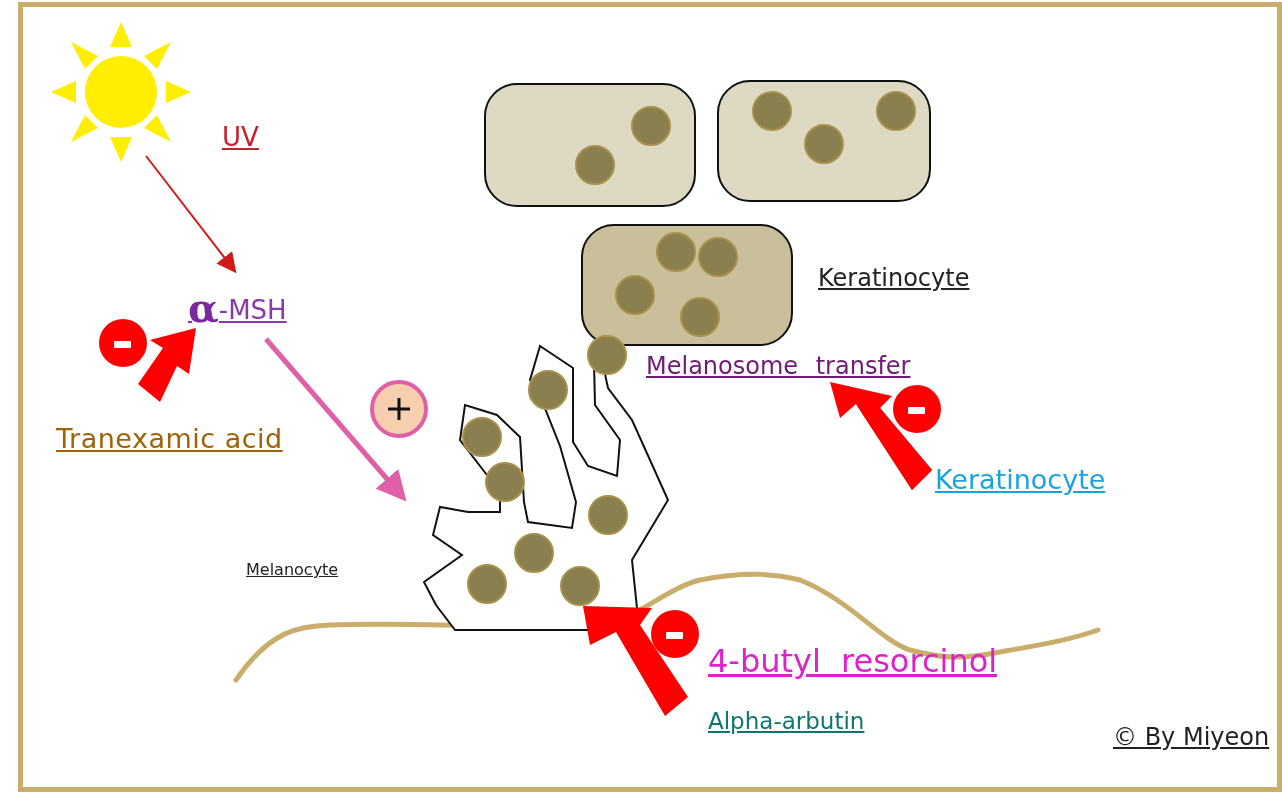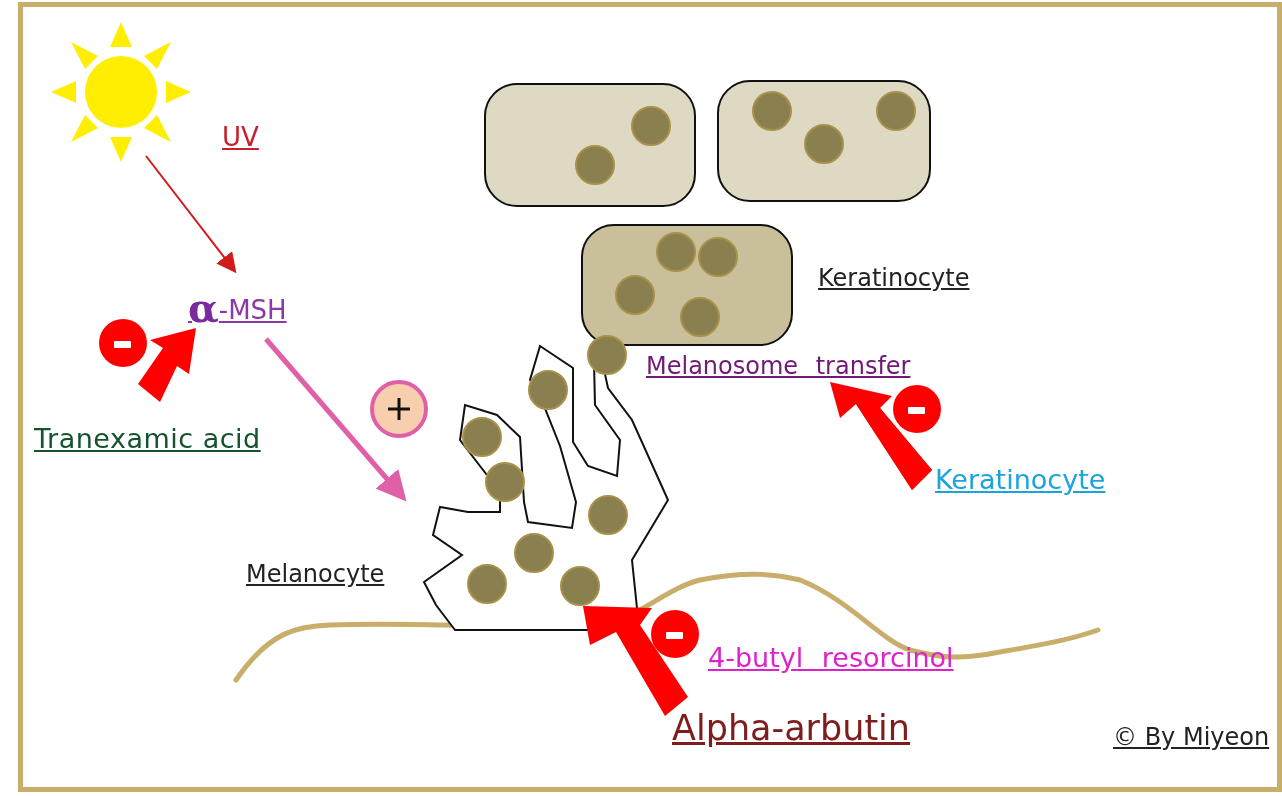"Tranexamic acid" .tranex { color: #14532d -> #a16207; left: 34px -> 56px }
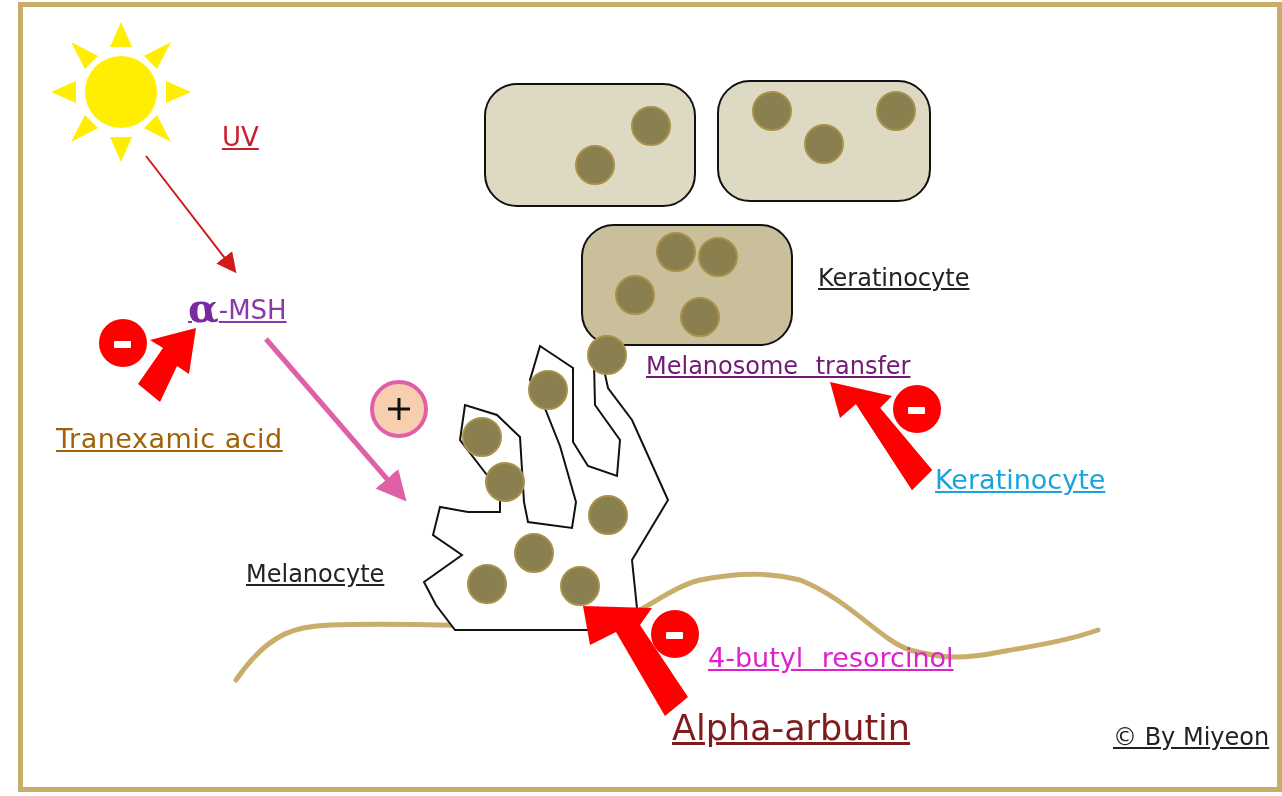"Melanocyte" .melano { font-size: 24px -> 16px }
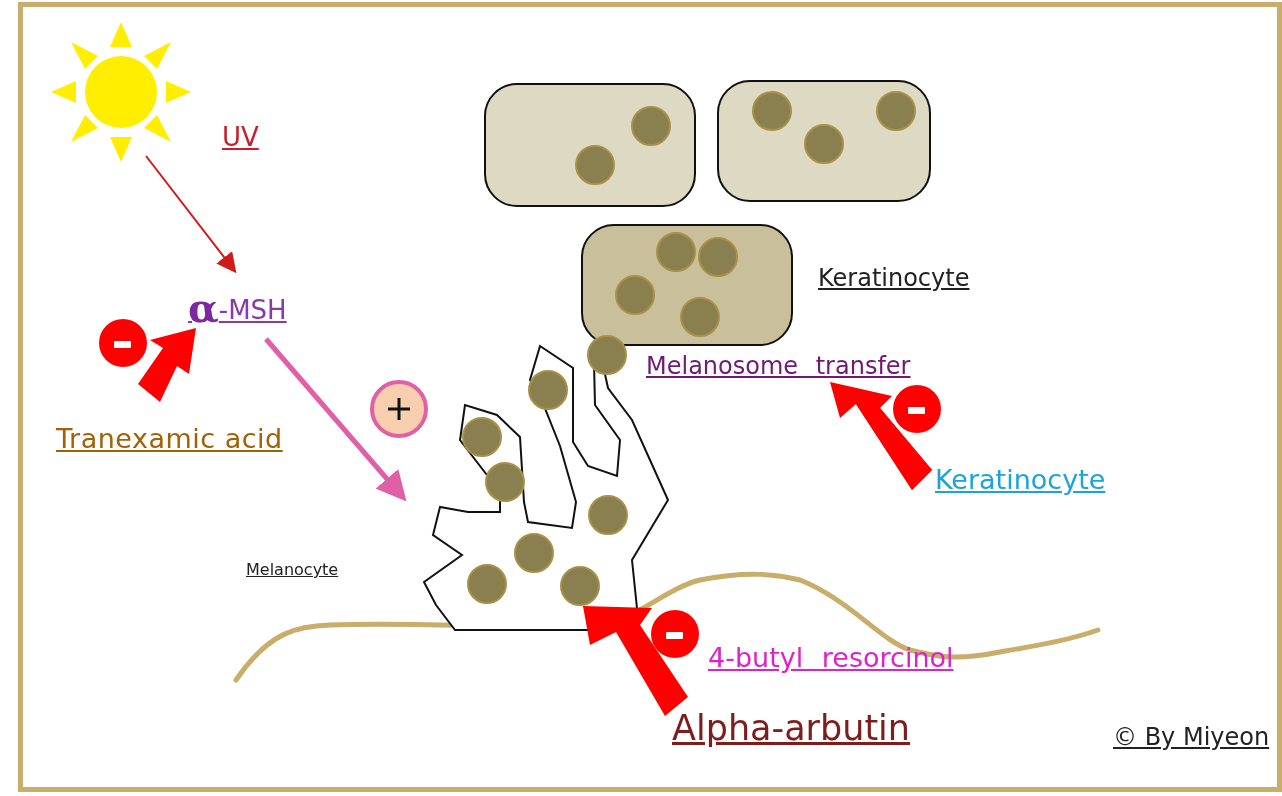"4-butyl resorcinol" .butyl { font-size: 27px -> 32px }
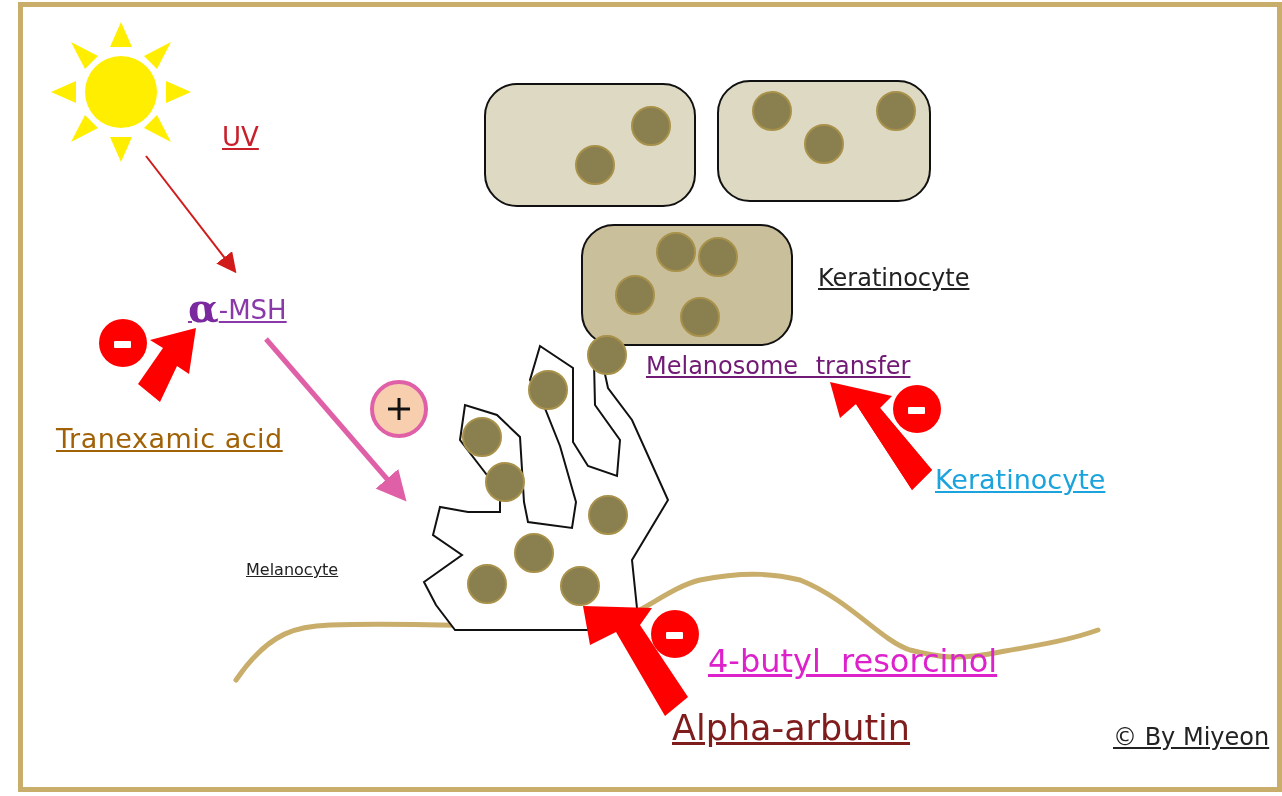"Alpha-arbutin" .arbutin { color: #7f1d1d -> #0f766e; font-size: 35px -> 23px; left: 672px -> 708px }
